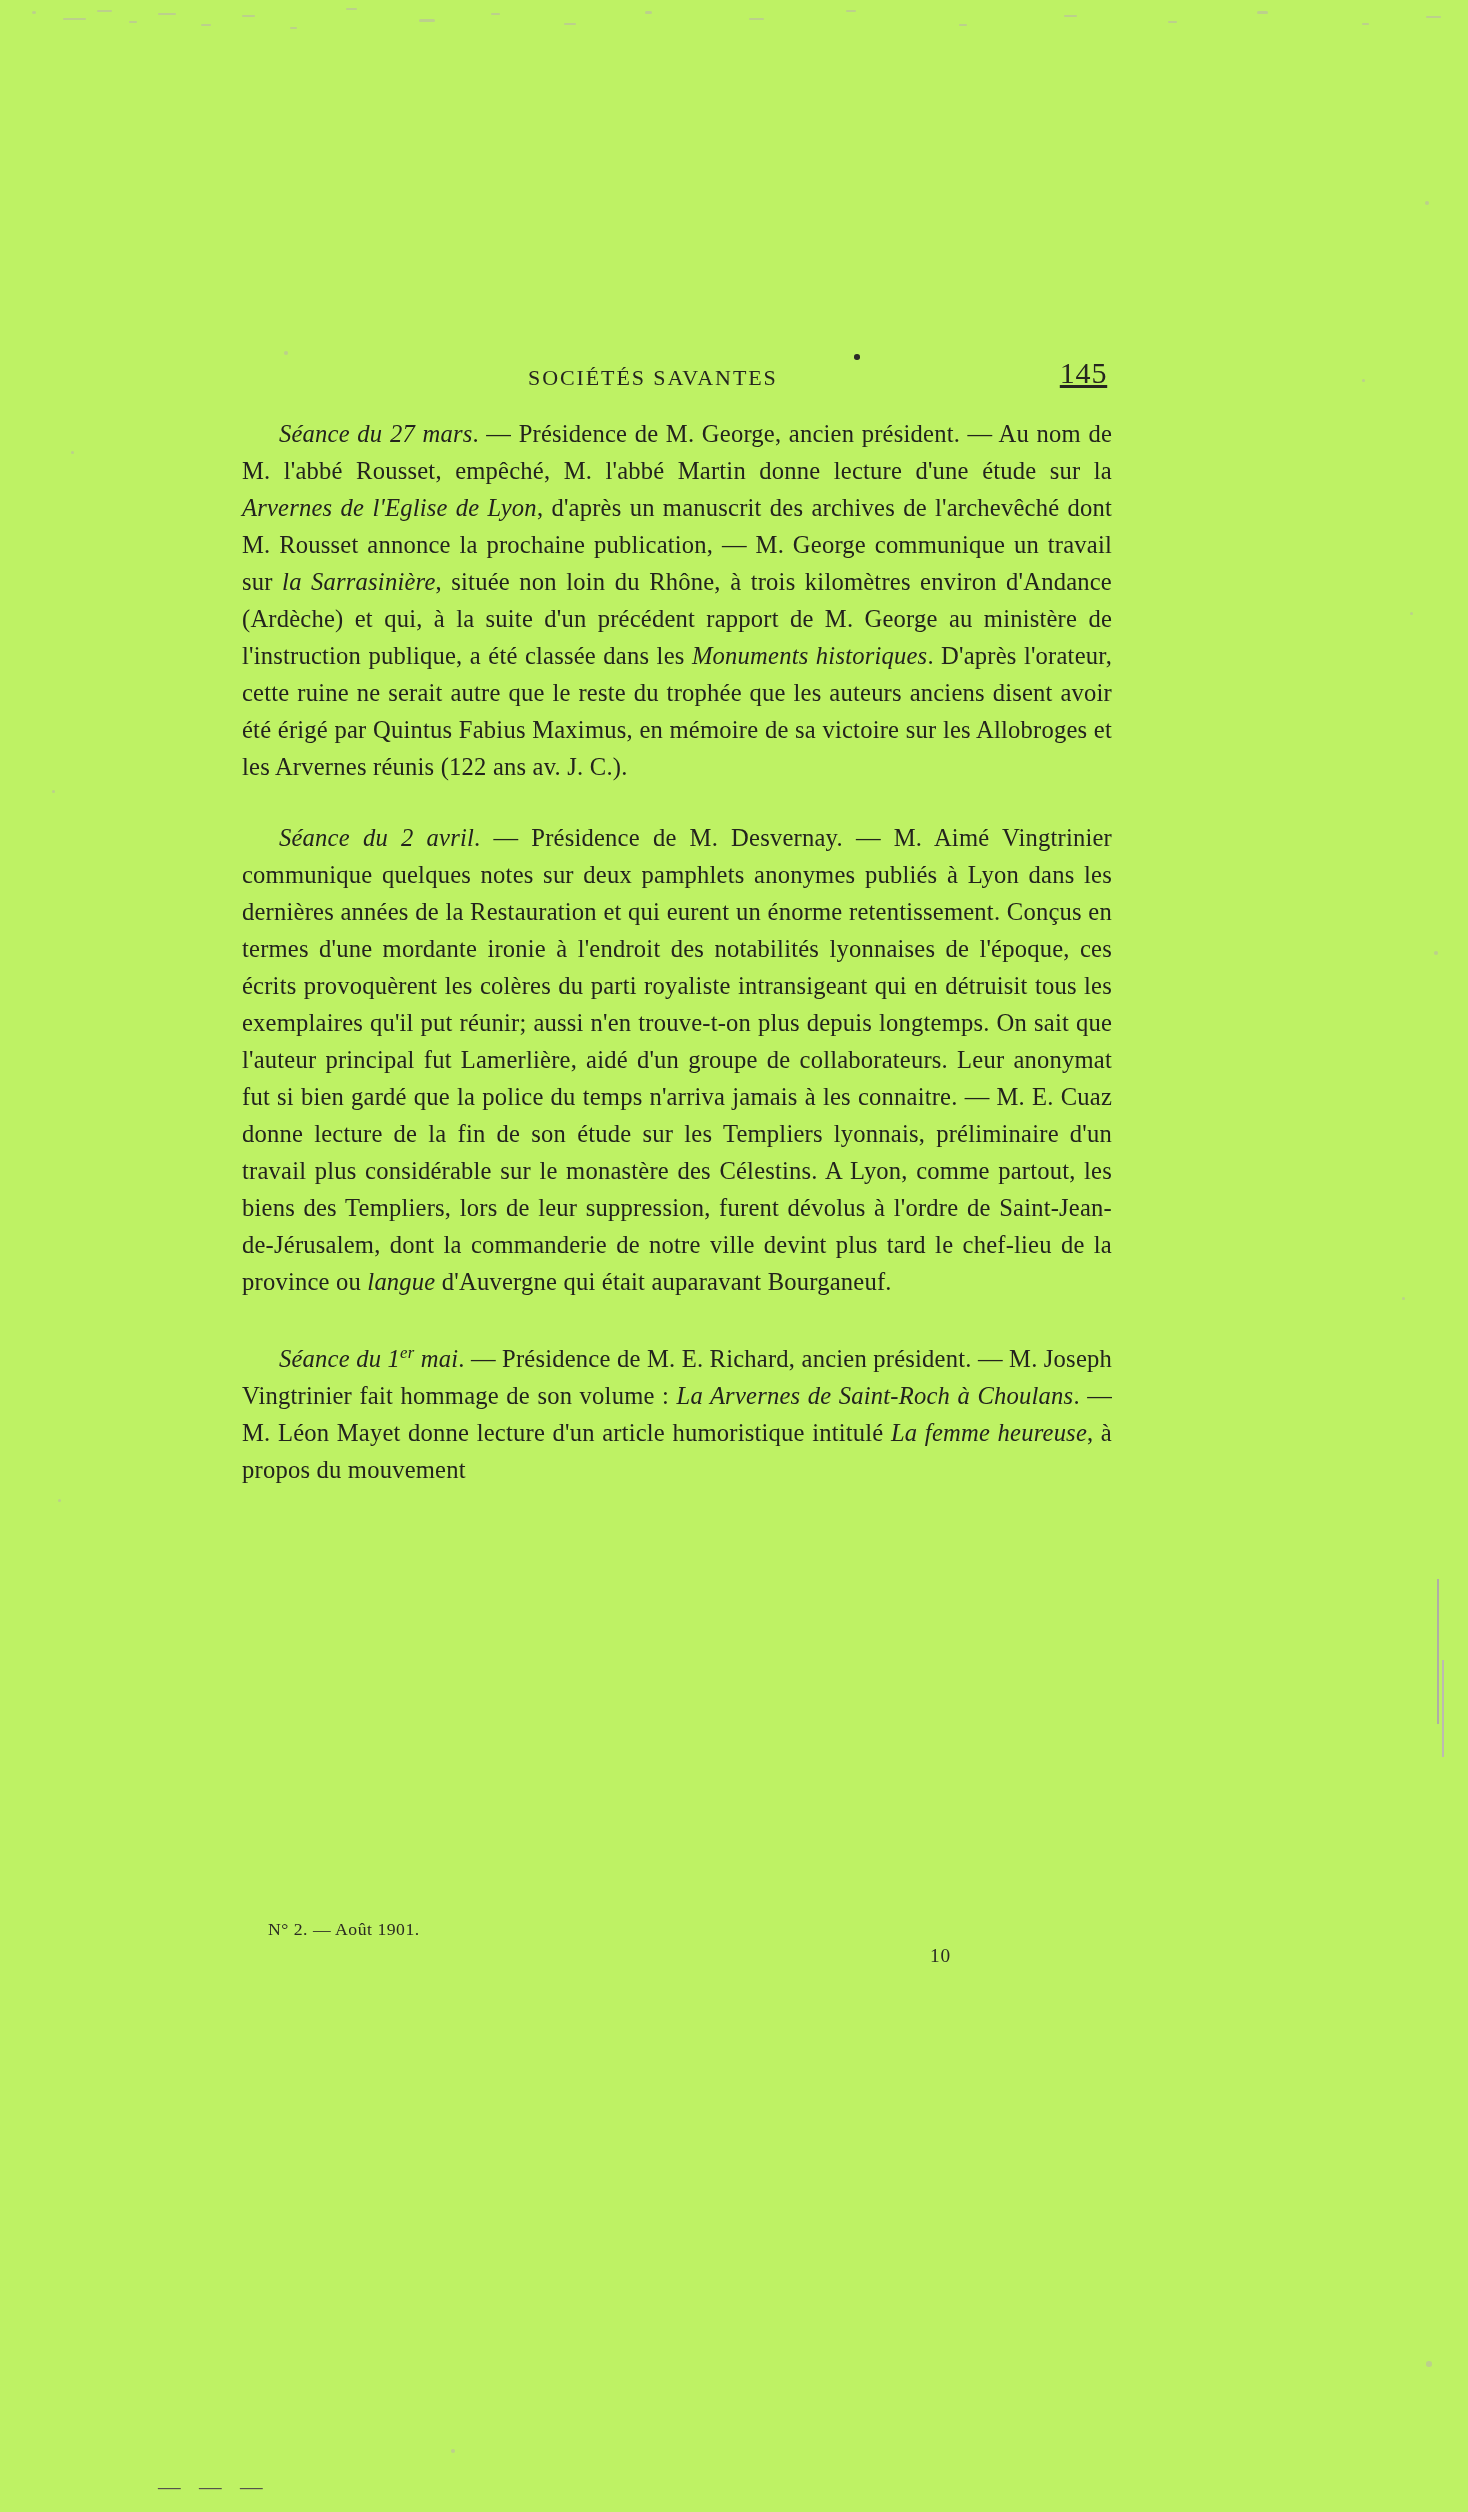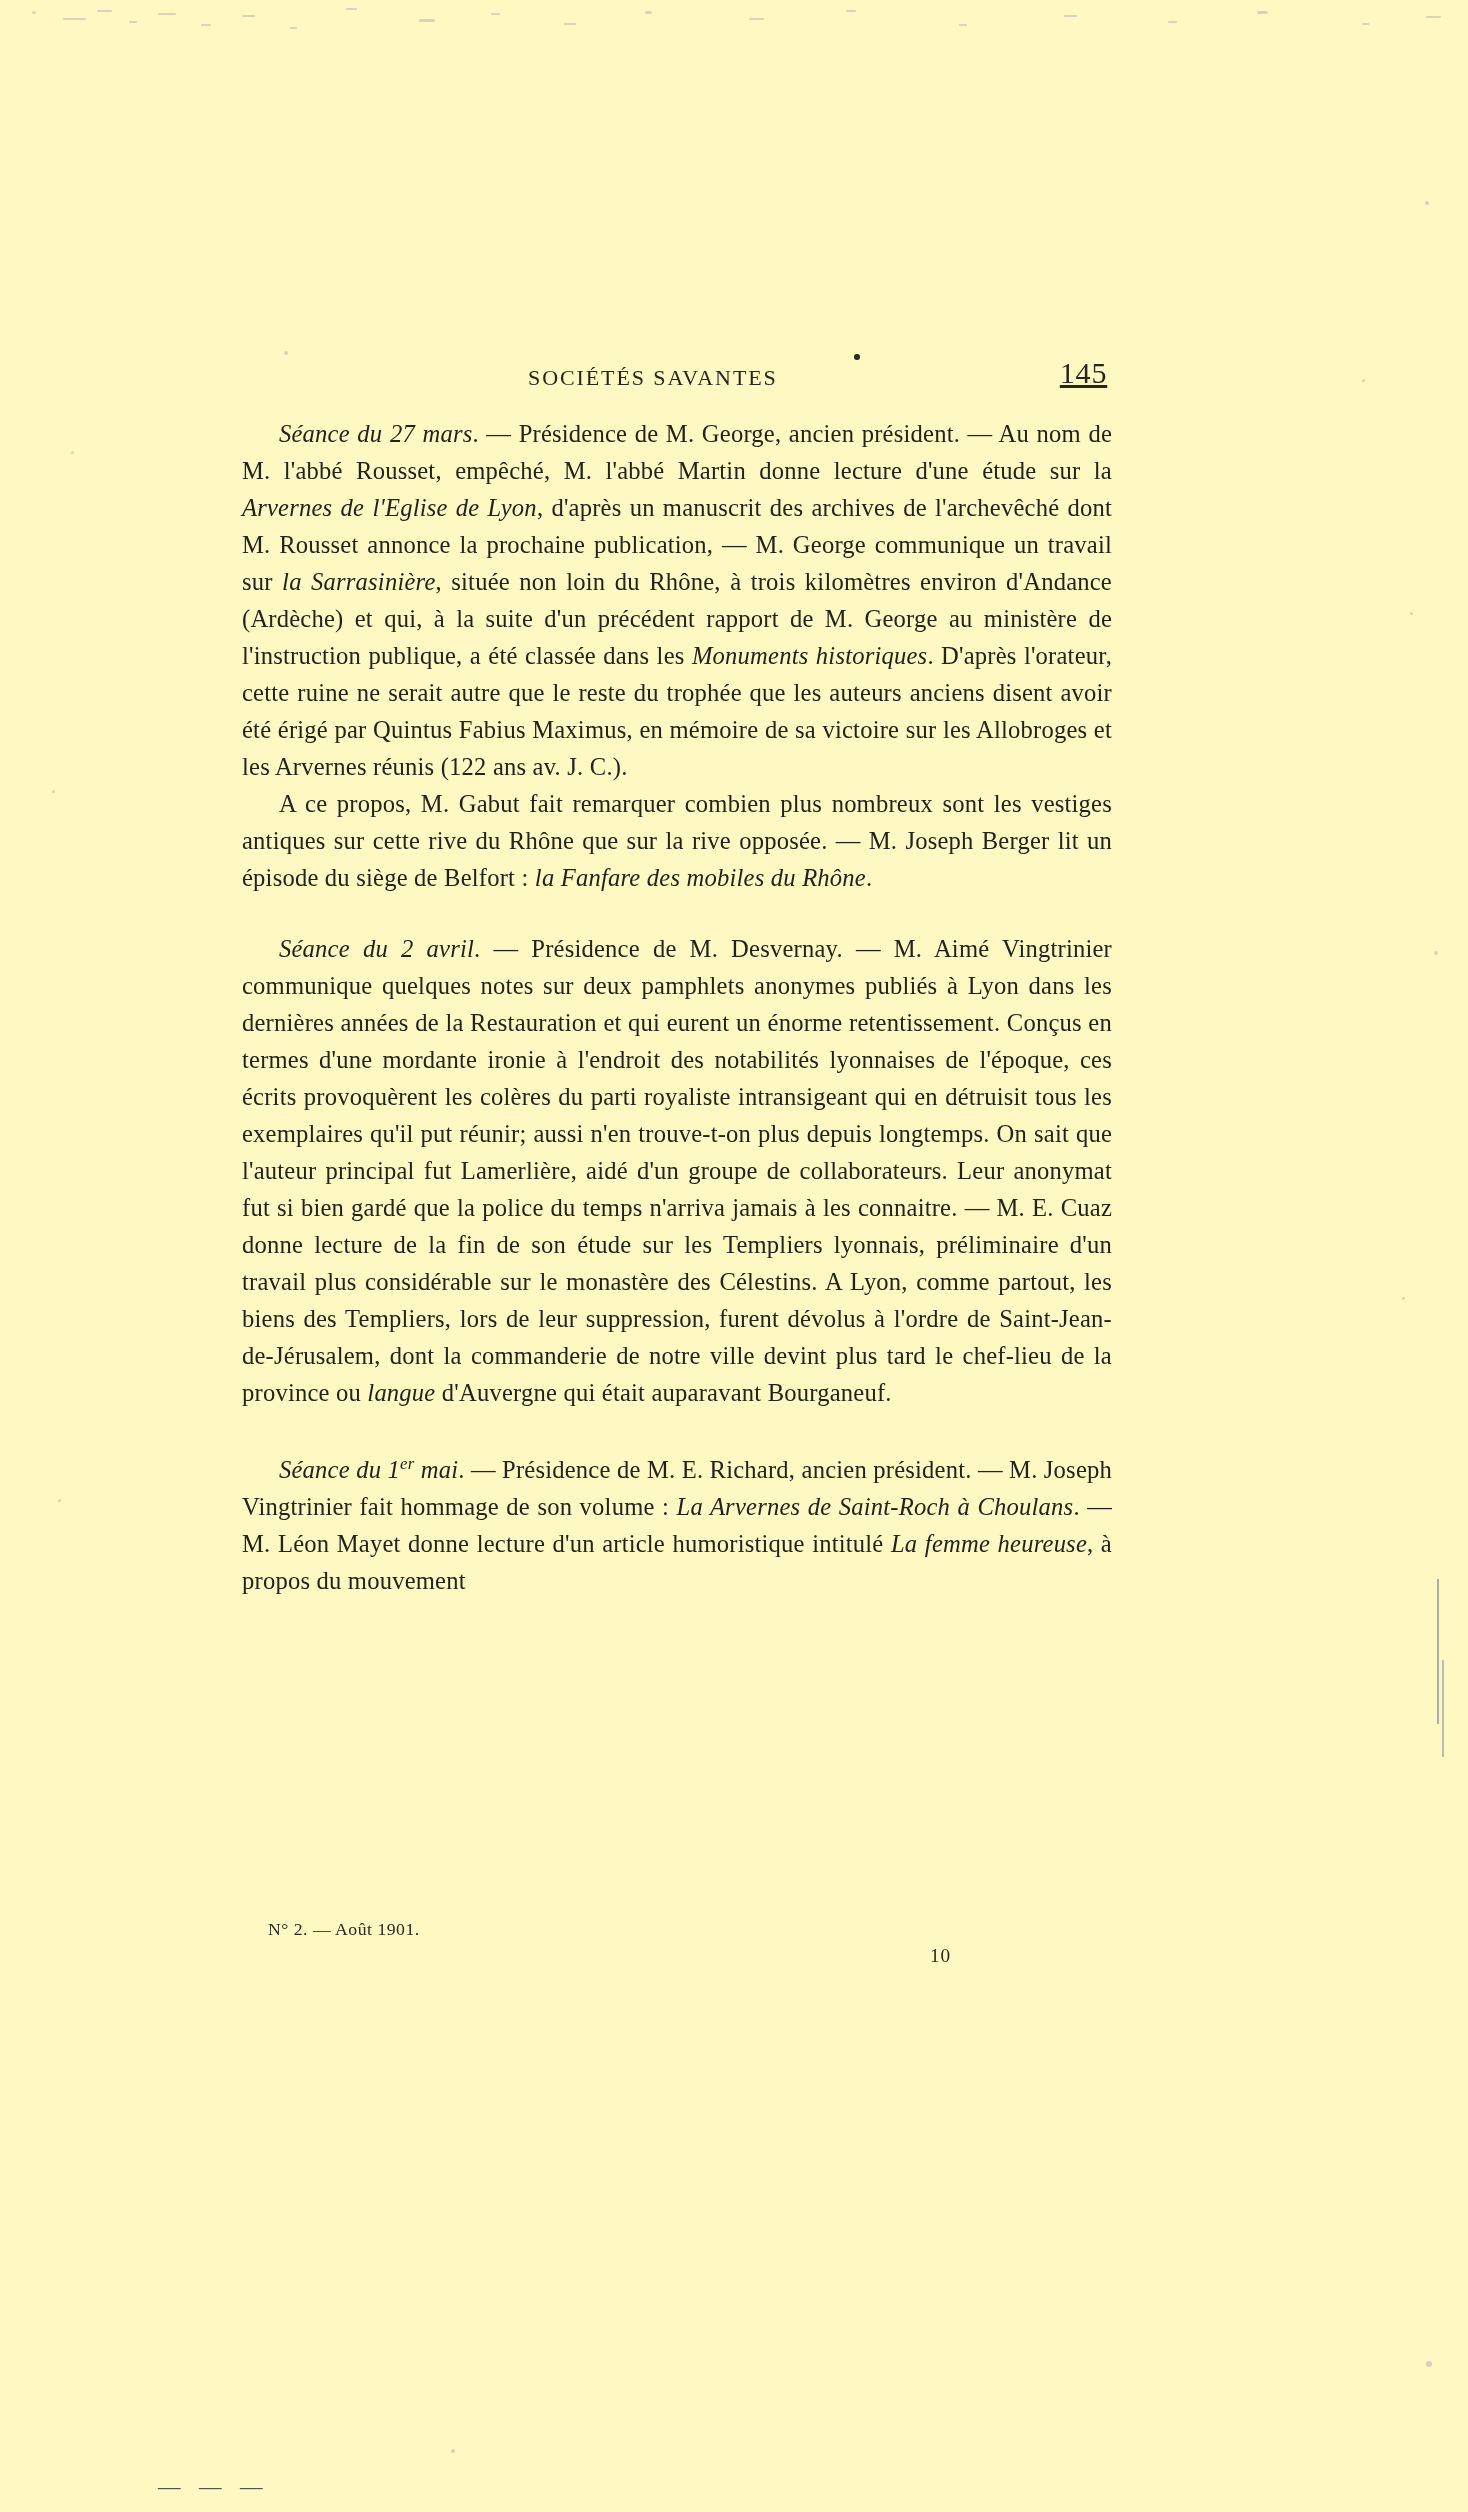"SOCIÉTÉS SAVANTES" .page { background: #fef9c3 -> #bef264 }
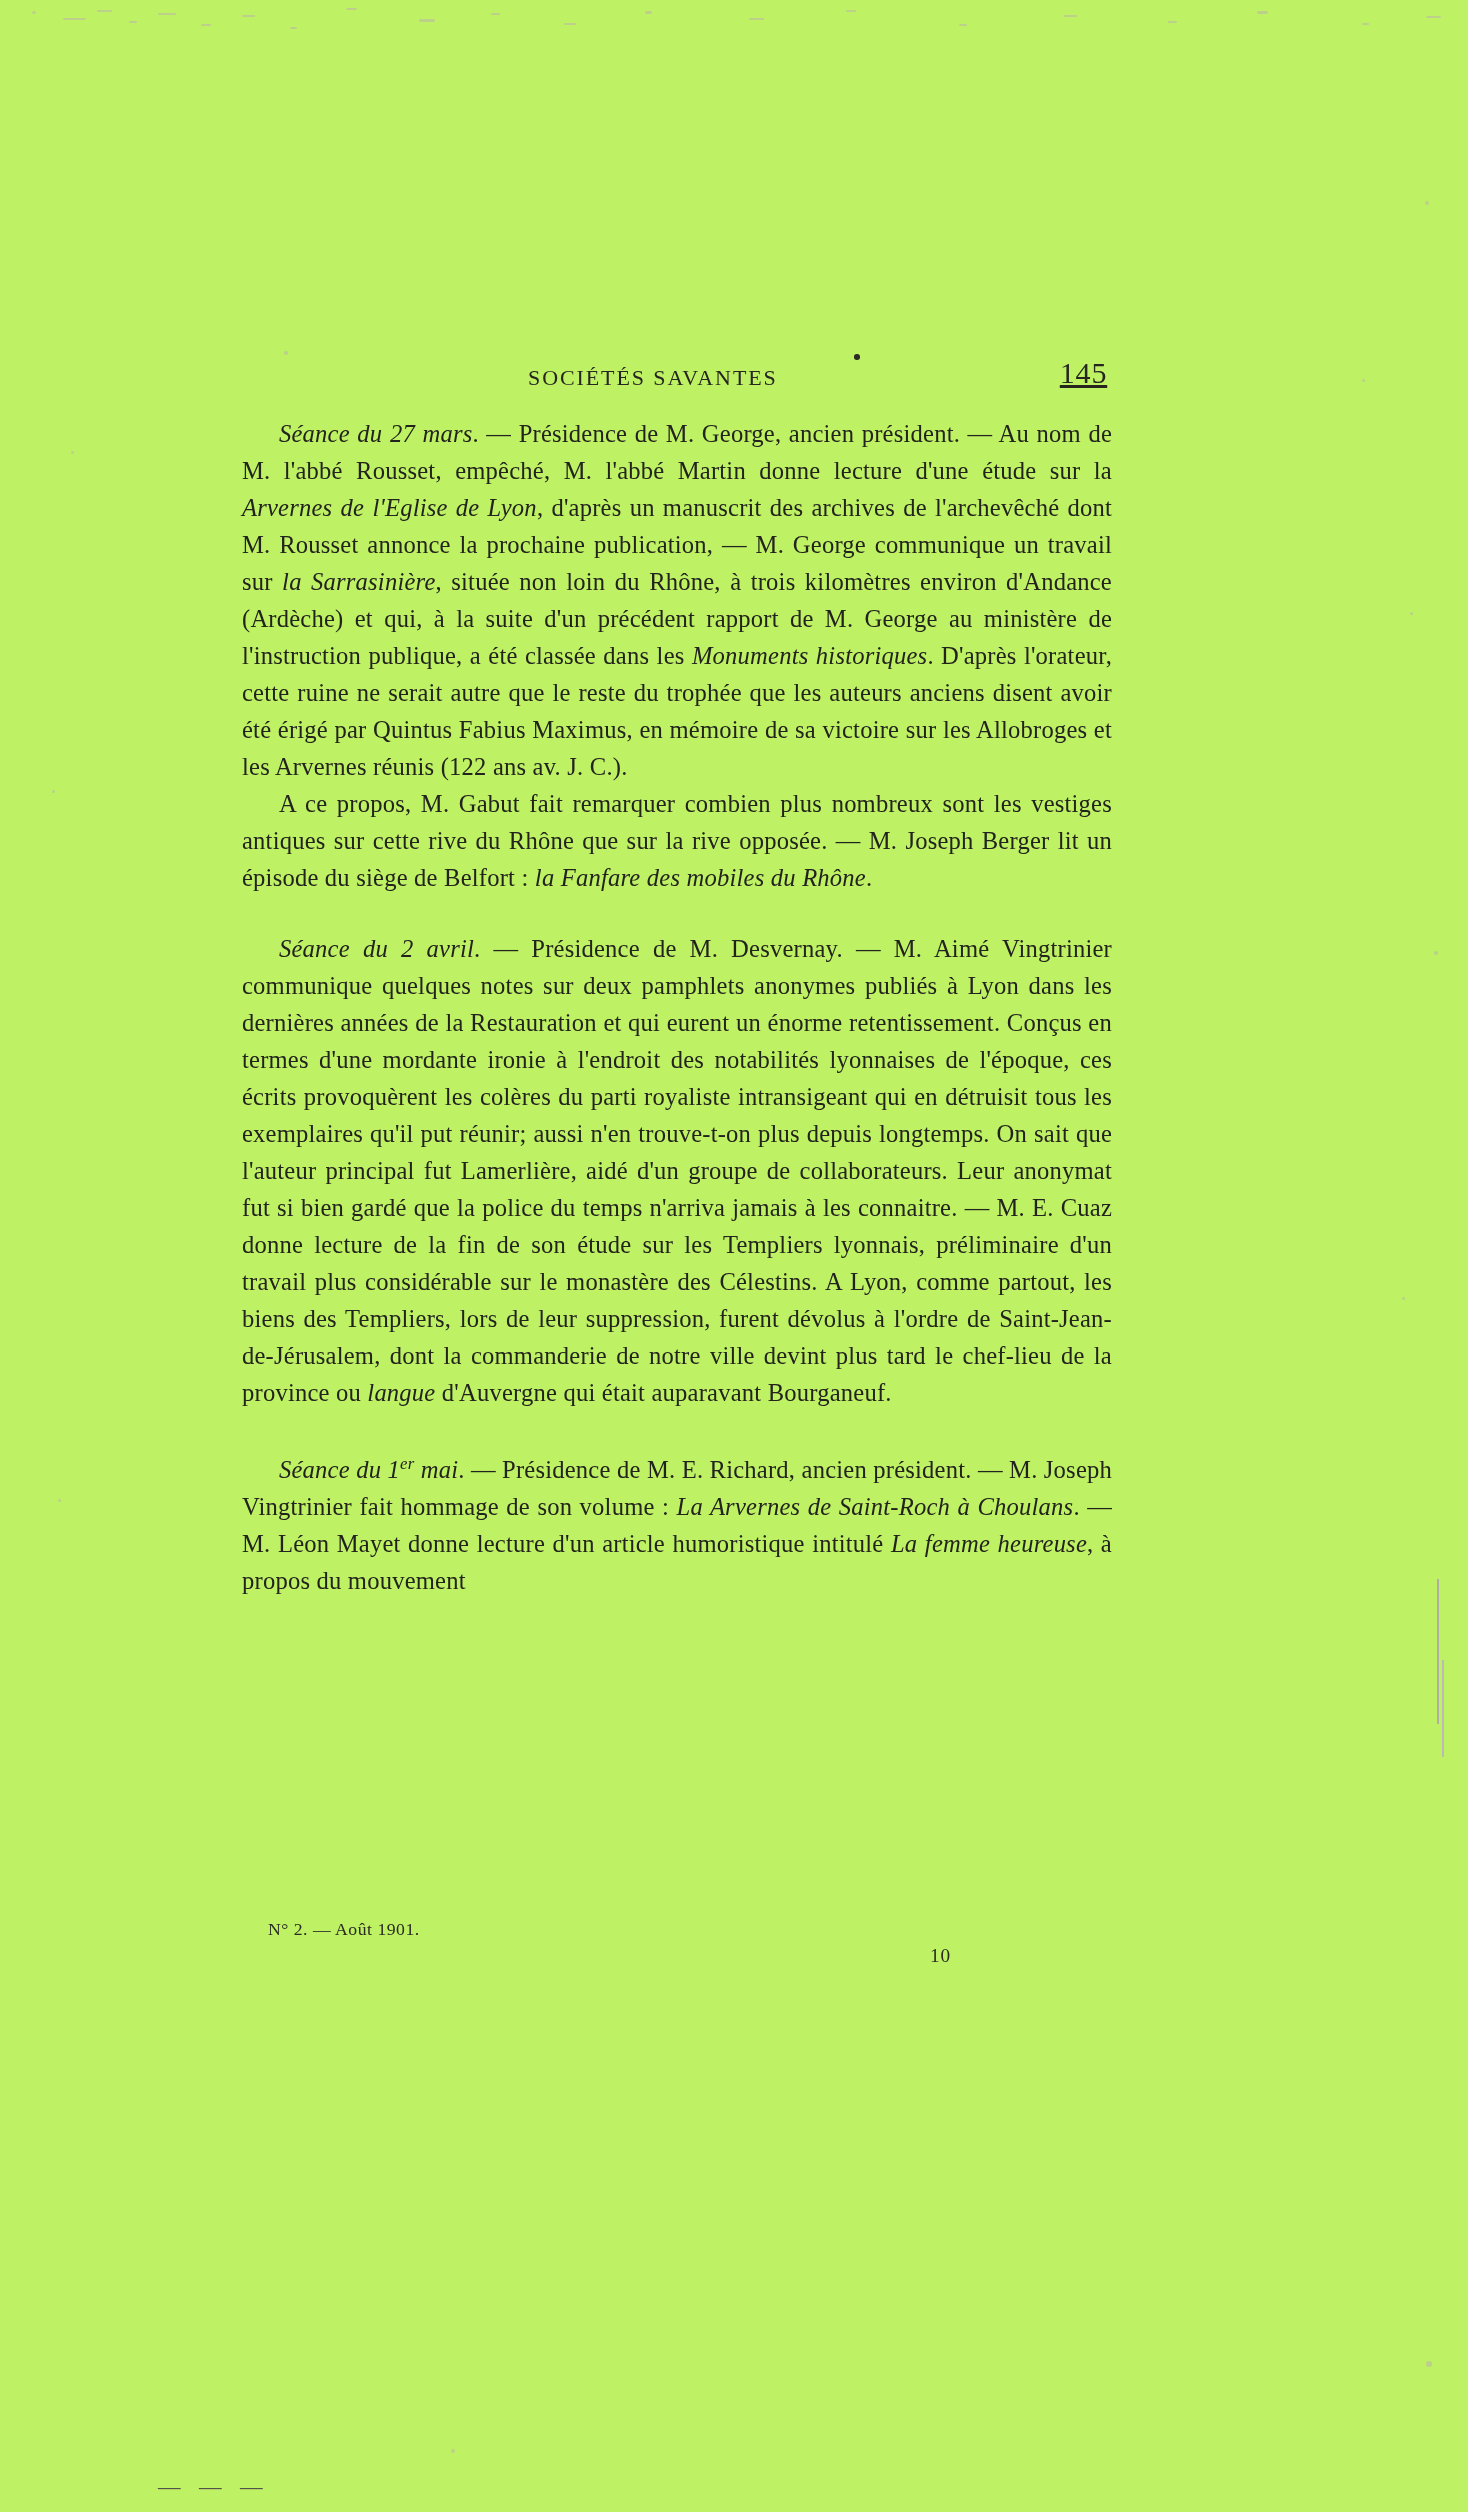"A ce propos, M. Gabut" p.body { html: <p> A ce propos, M. Gabut fait remarquer combien plus nombreux sont les vestiges antiques sur cette rive du Rhône que sur la rive opposée. — M. Joseph Berger lit un épisode du siège de Belfort : <i>la Fanfare des mobiles du Rhône</i>. </p> -> none }
